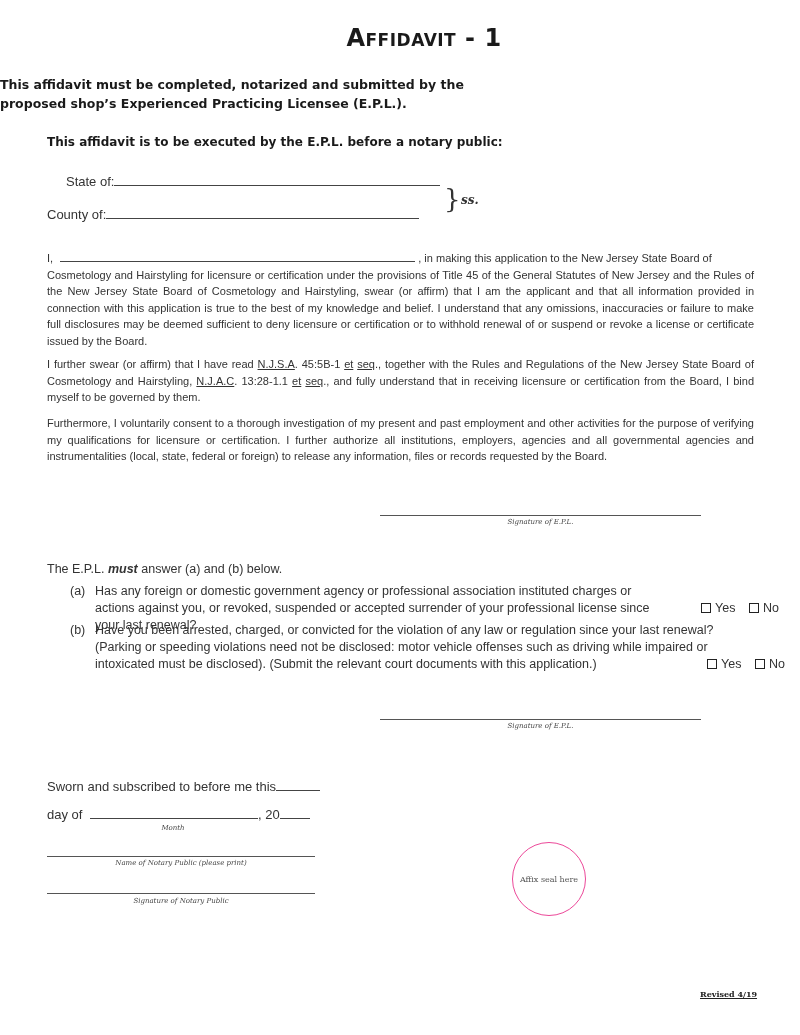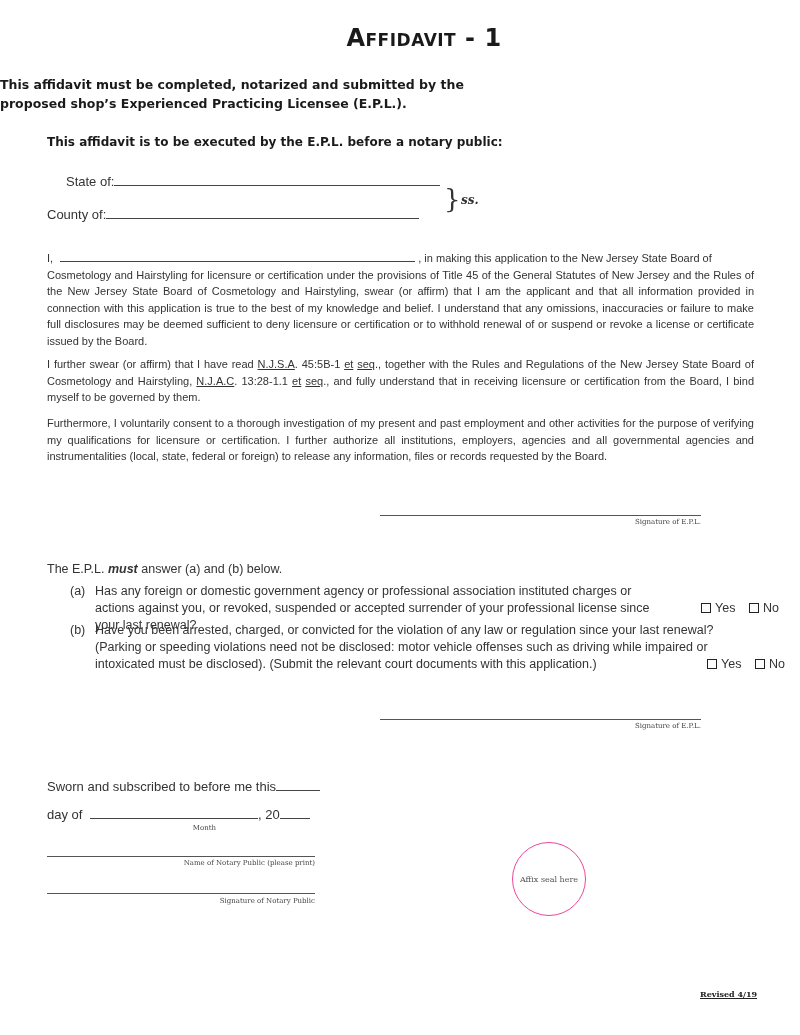"Signature of E.P.L." .sig-label { font-style: none -> italic; text-align: right -> center }
